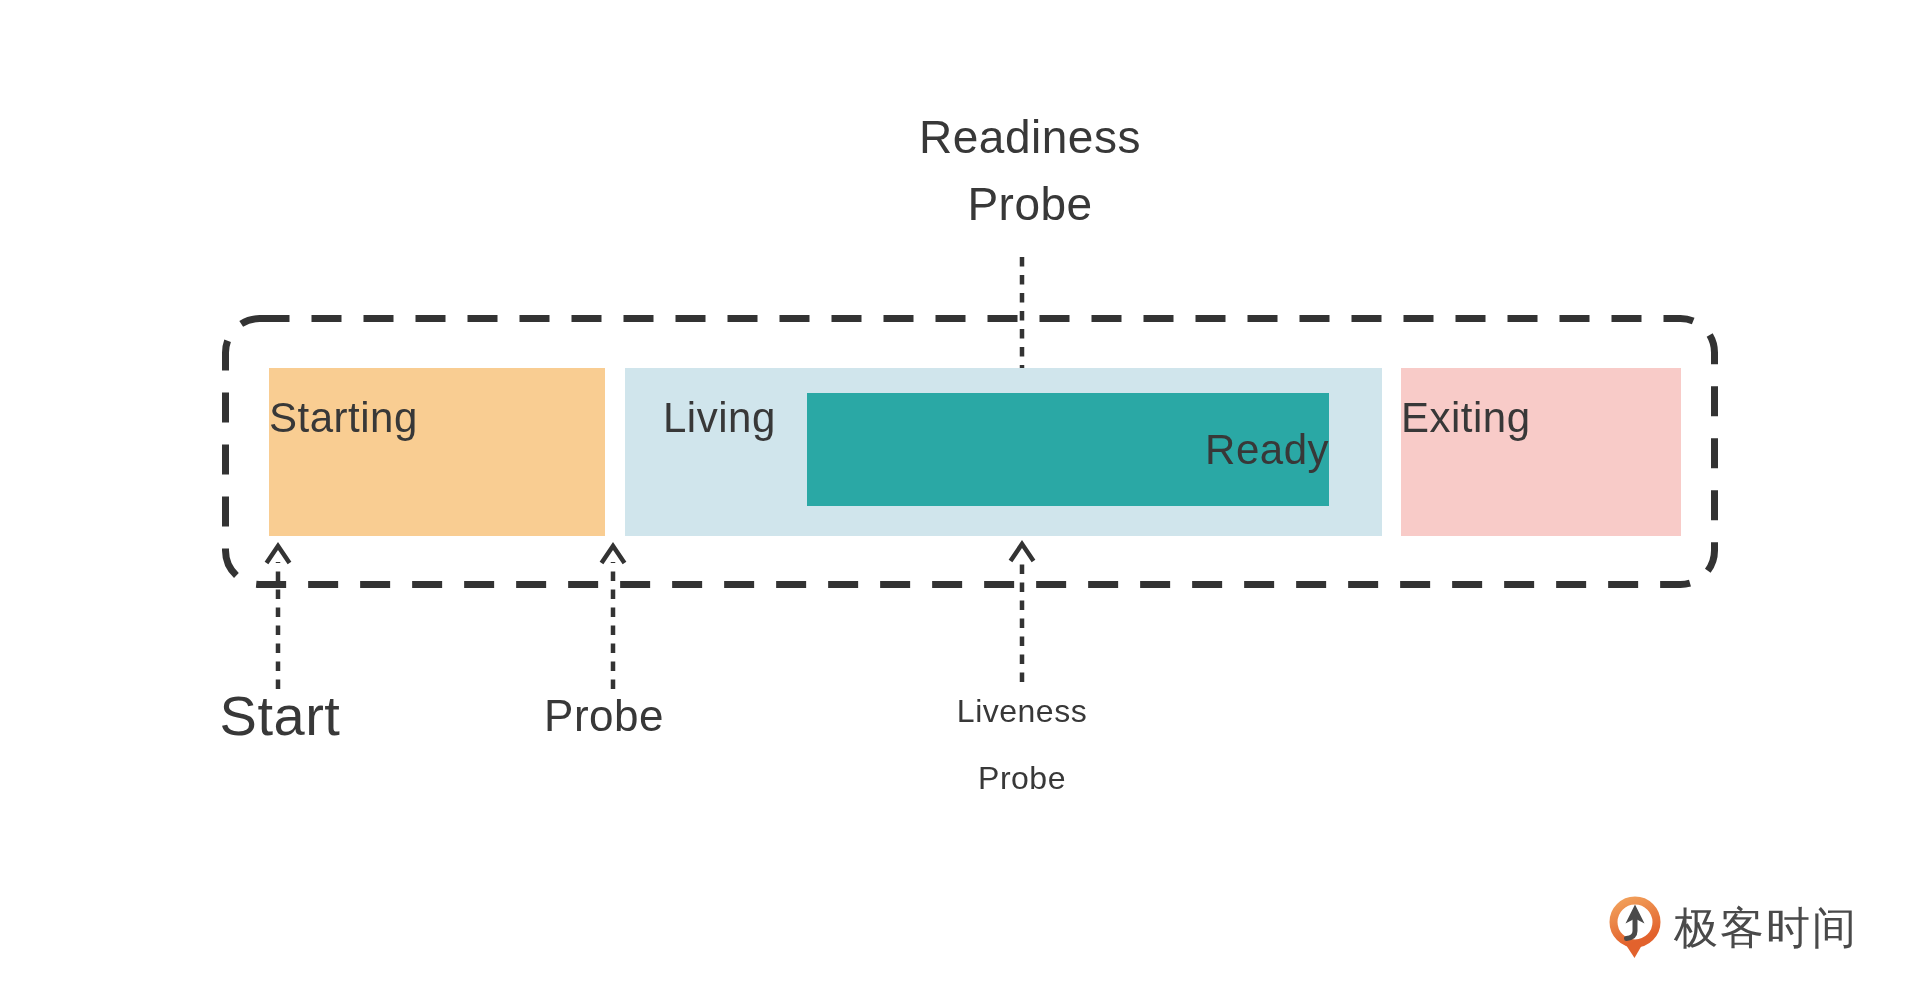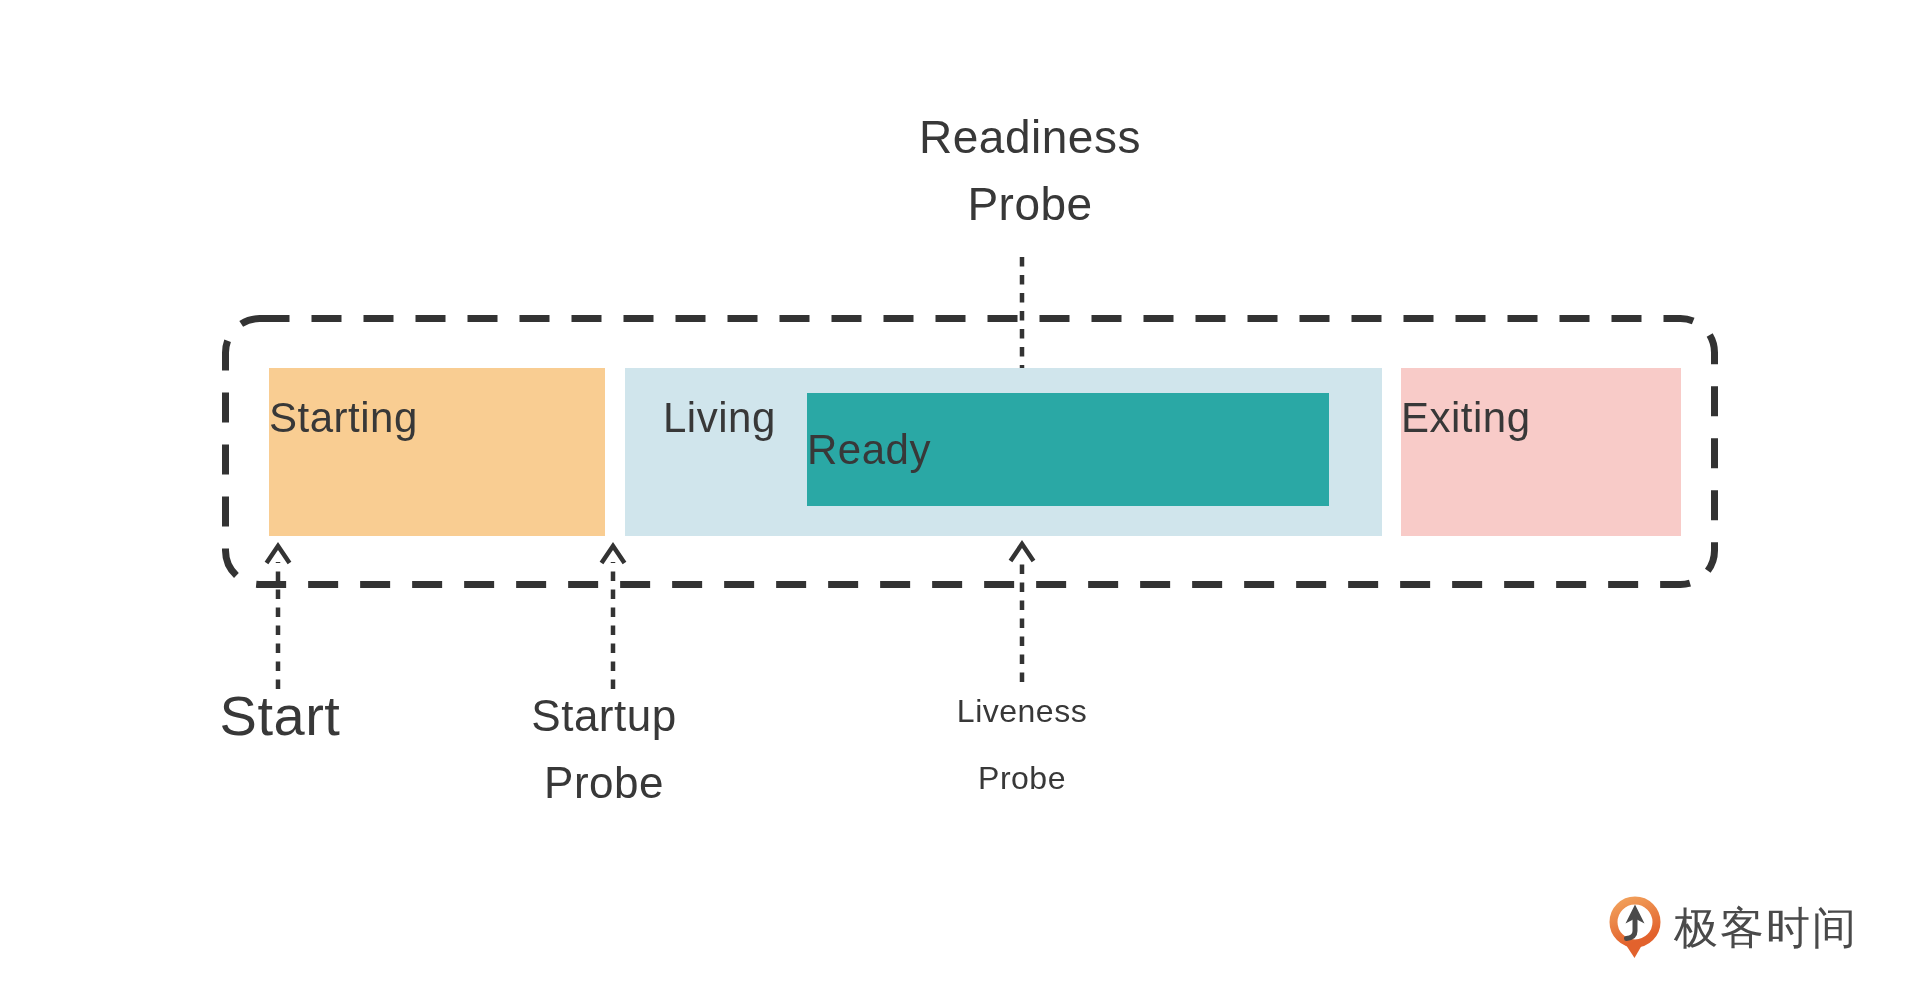"Ready" #box-ready { justify-content: flex-start -> flex-end }
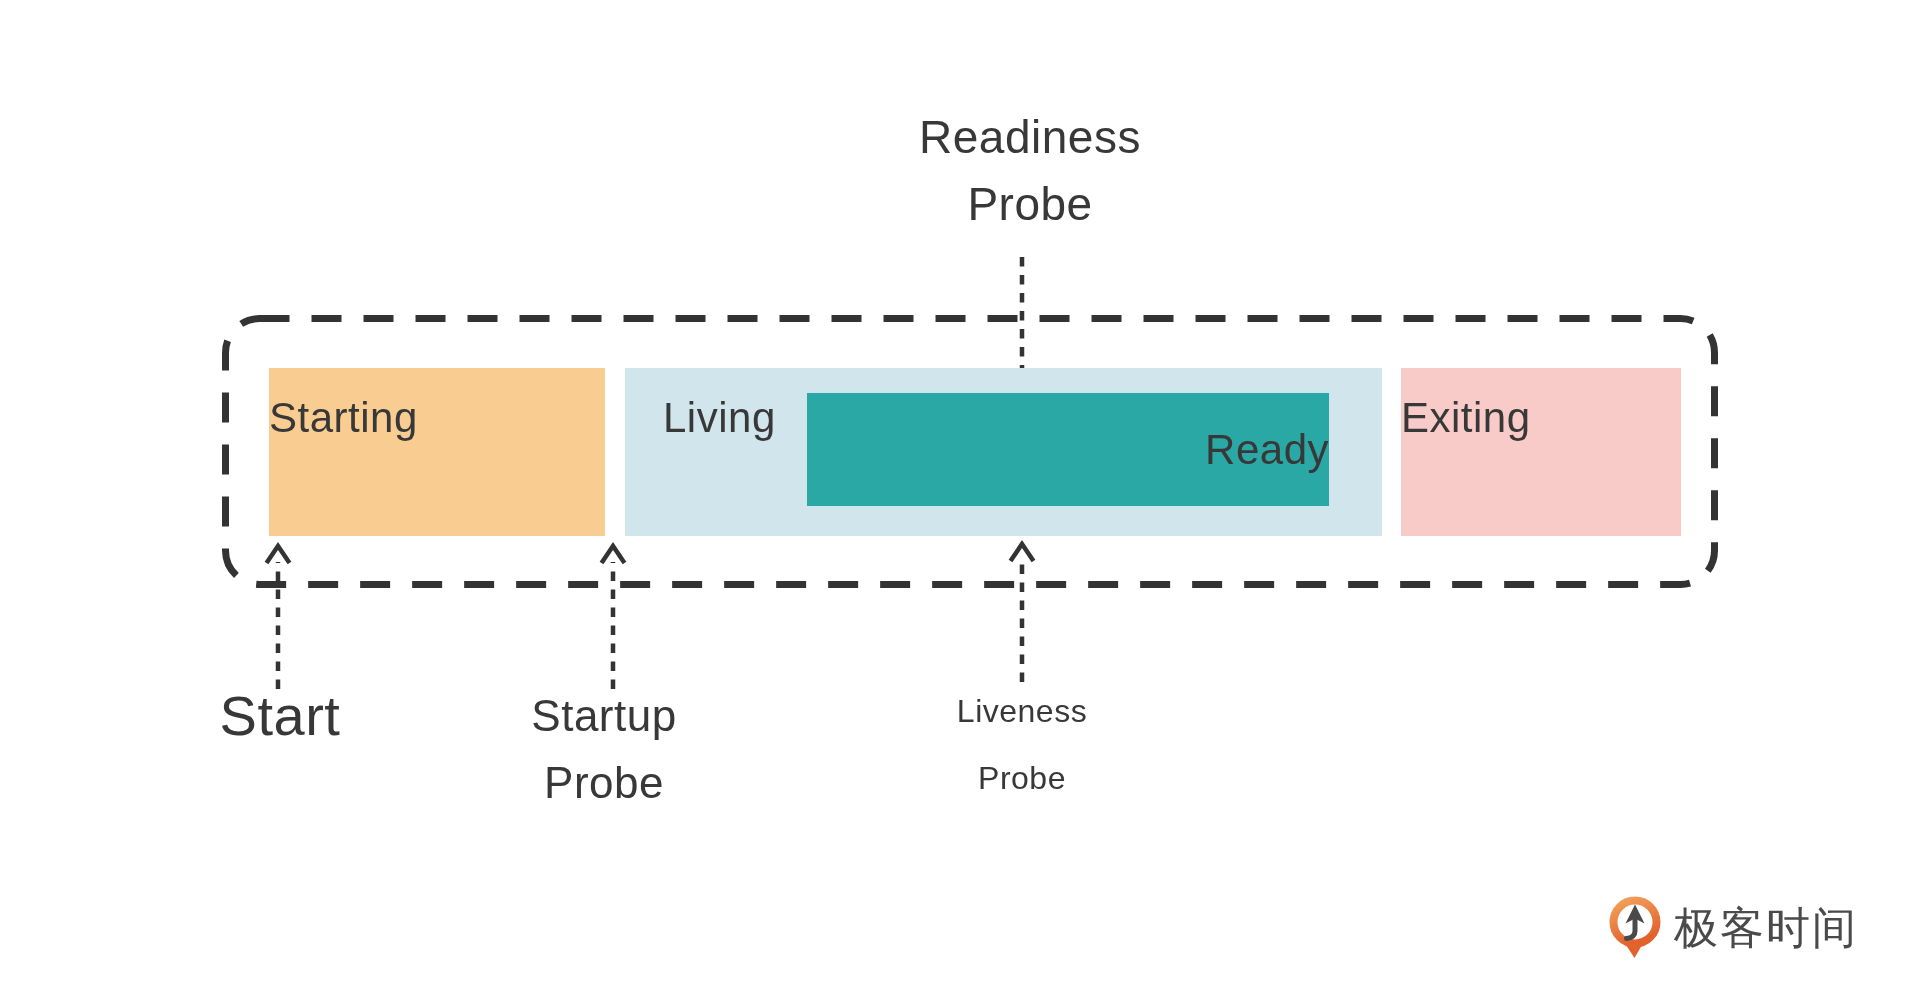"Startup" div { html: <div>Startup</div> -> none }
